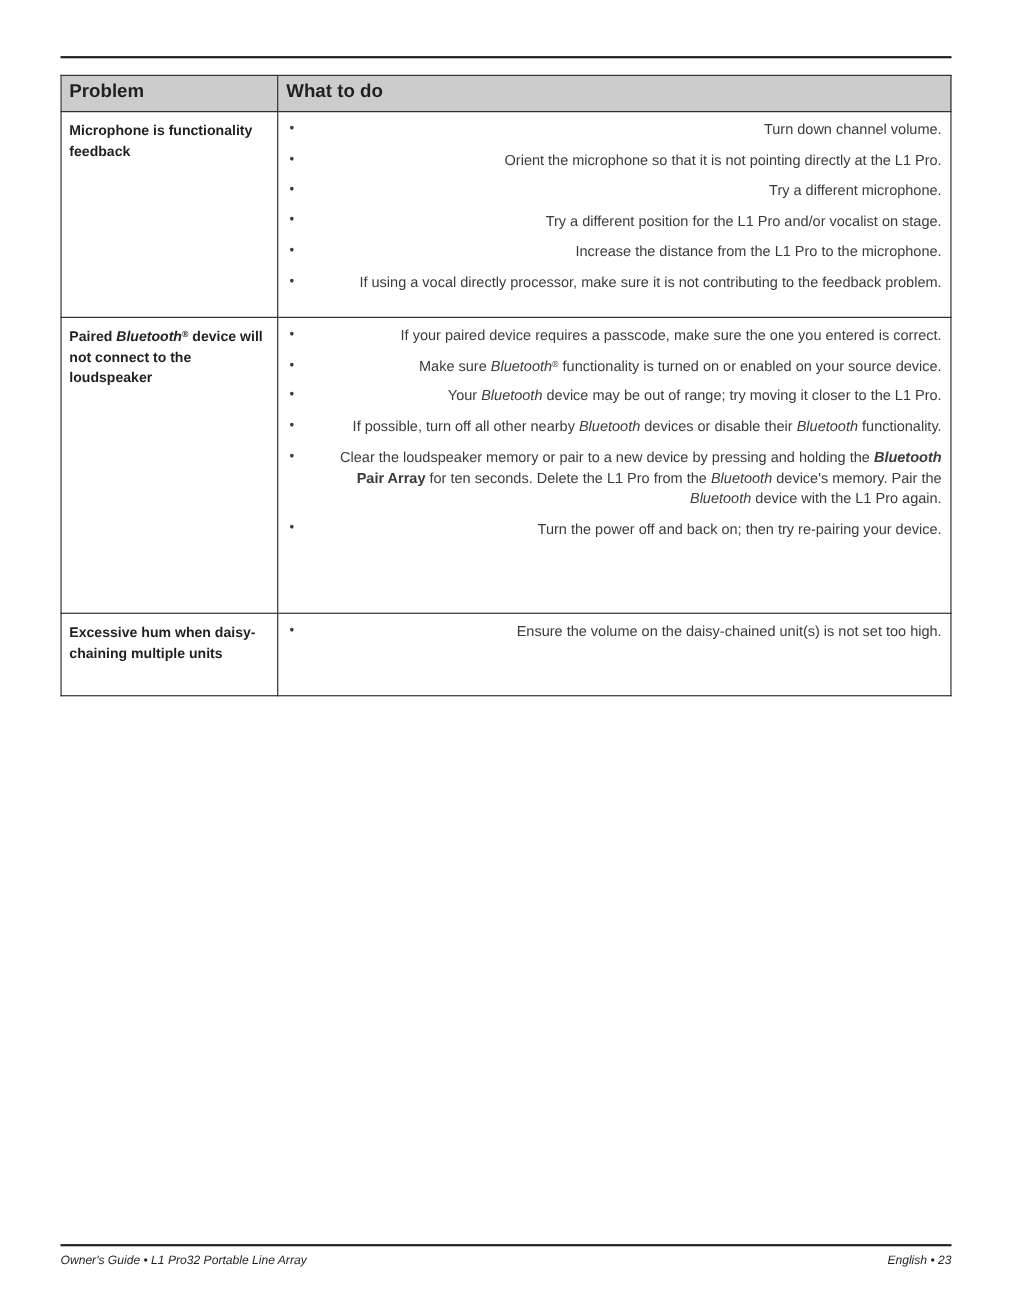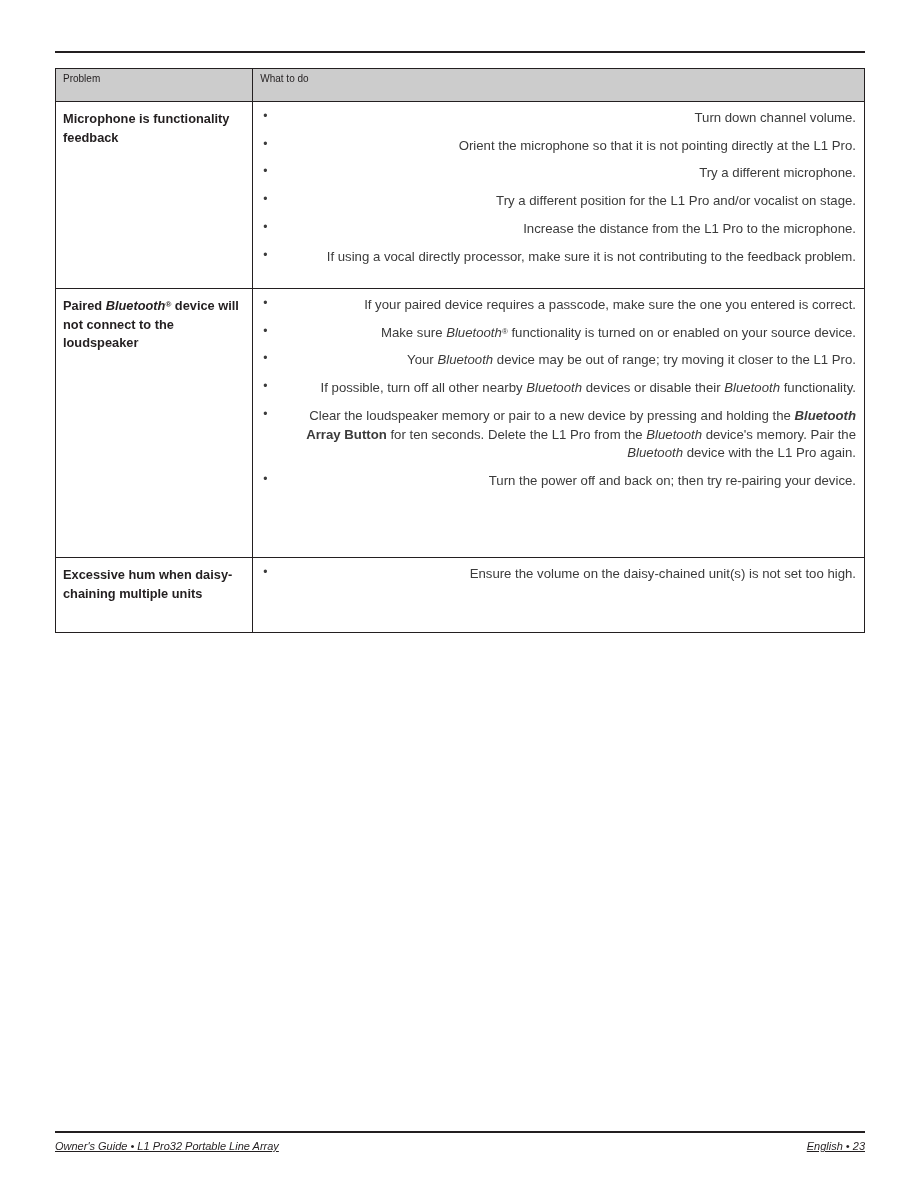"Problem" .troubleshoot-table thead th { font-size: 10px -> 17px; font-weight: normal -> bold }
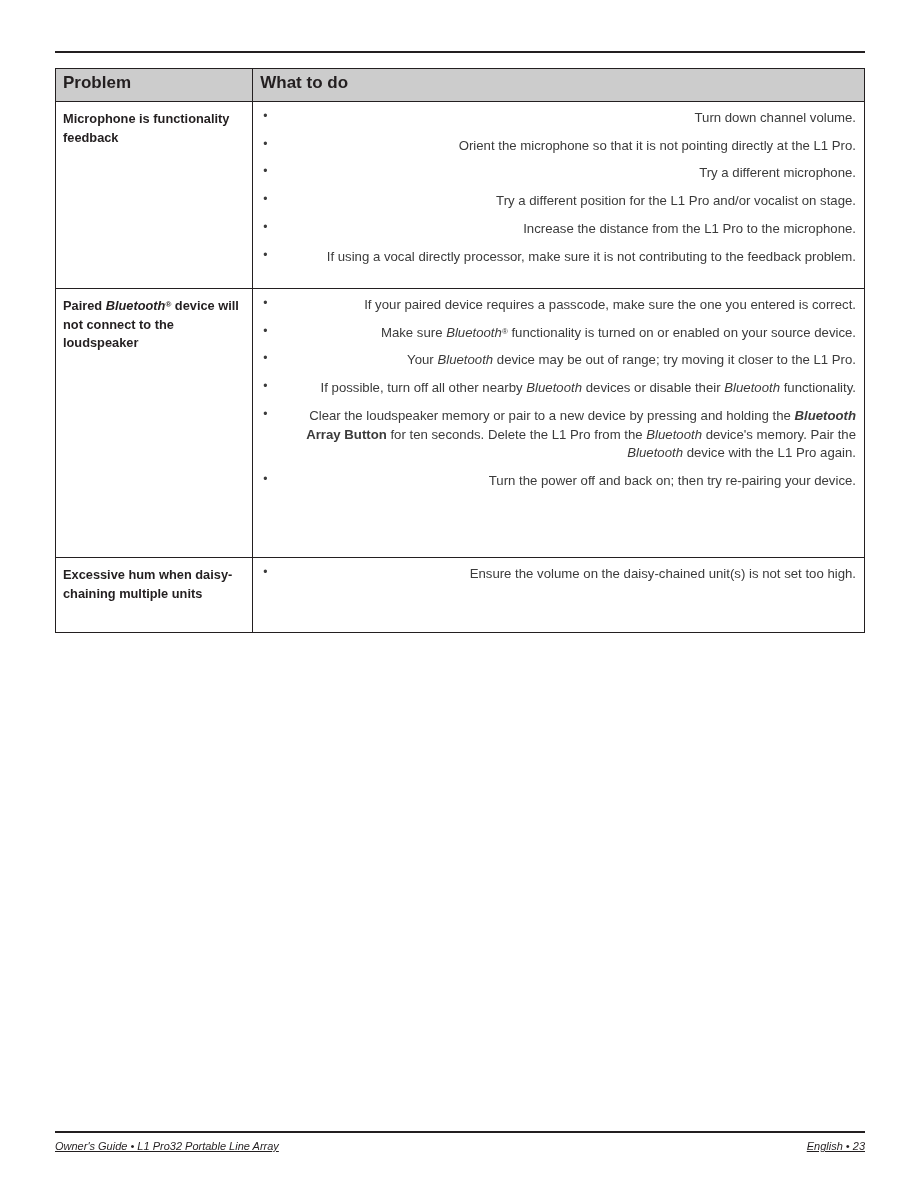"Array Button" span.b { text: Array Button -> Pair Array }
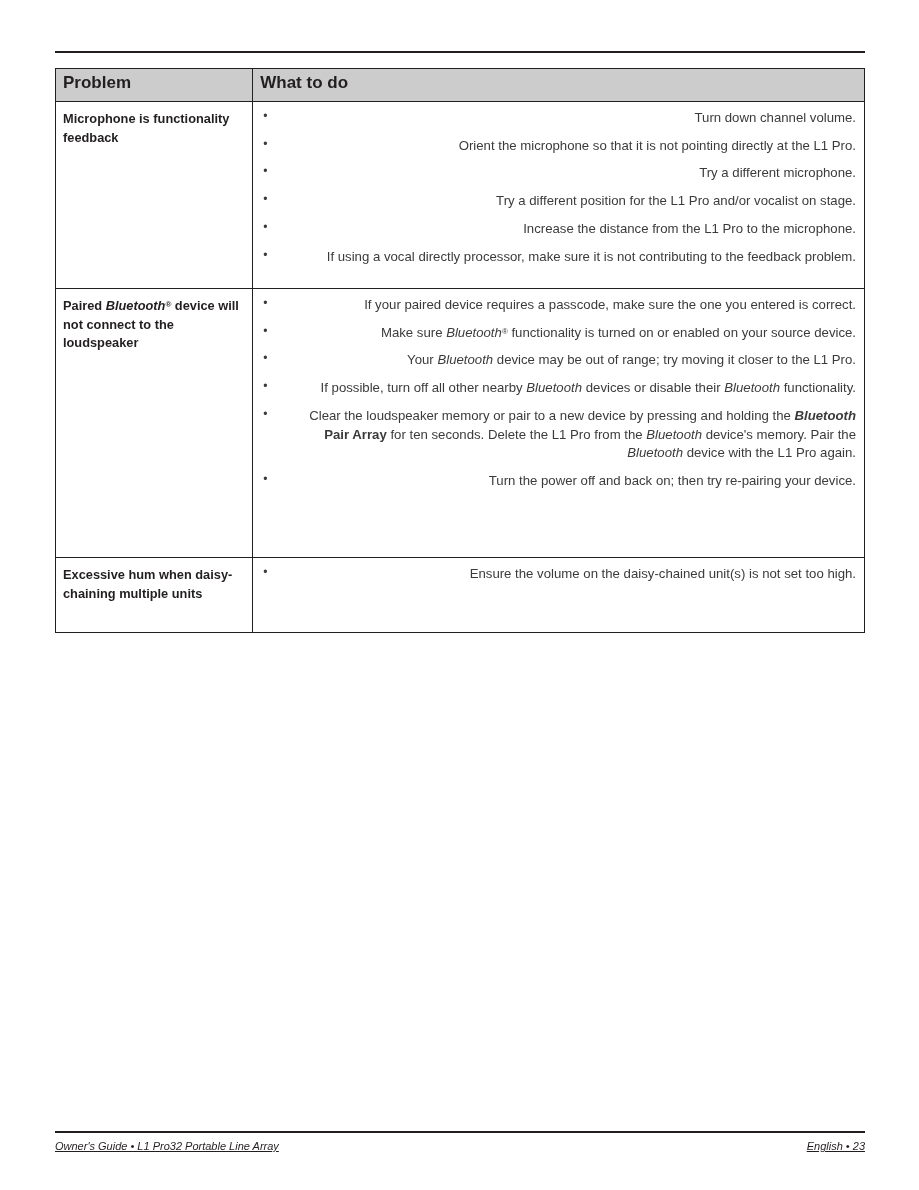"Owner's Guide • L1 Pro32" .page-footer { text-decoration: underline -> none }
